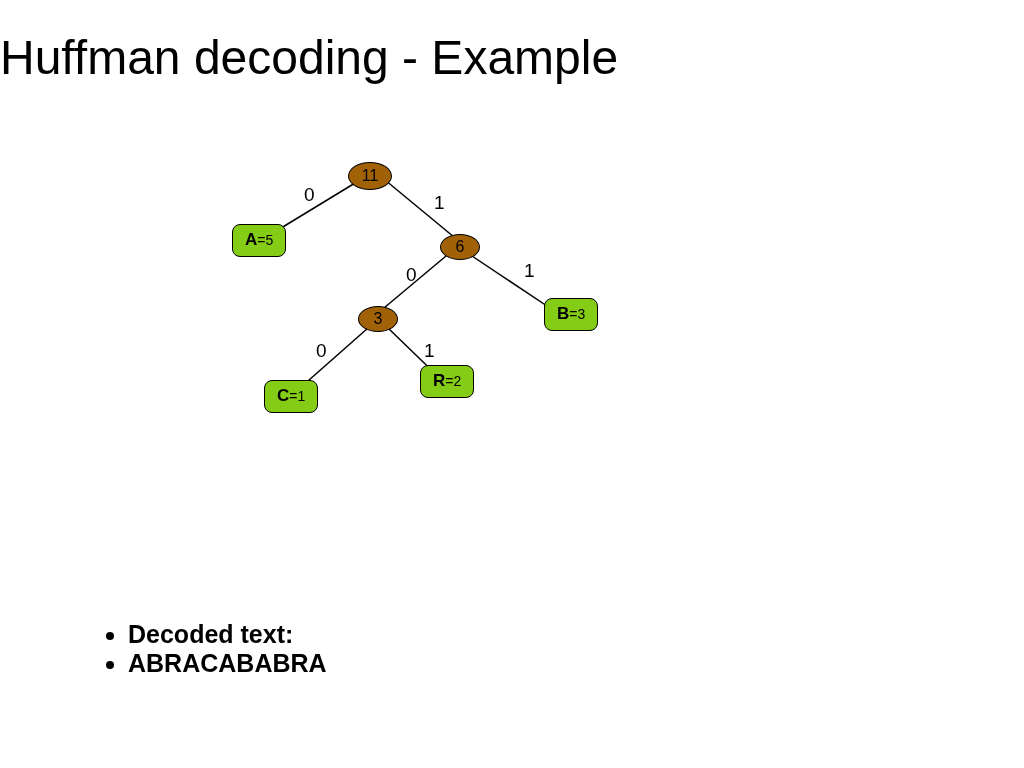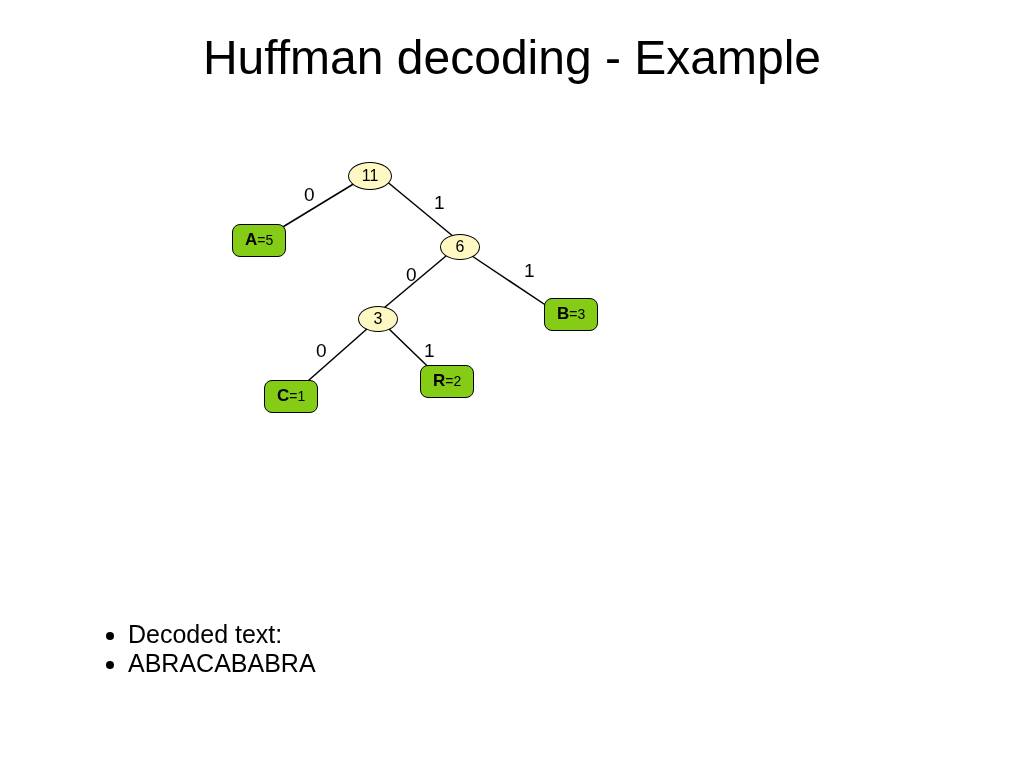"Huffman decoding - Example" .title { text-align: center -> left }
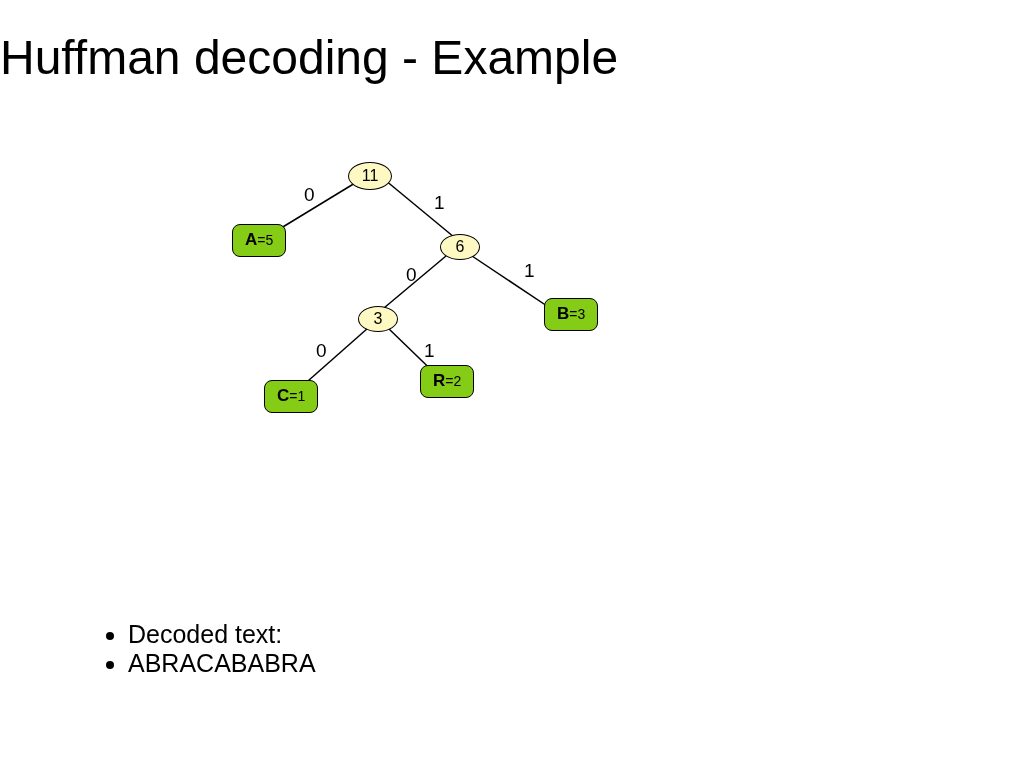"11" .node-ellipse { background: #fef9c3 -> #a16207 }
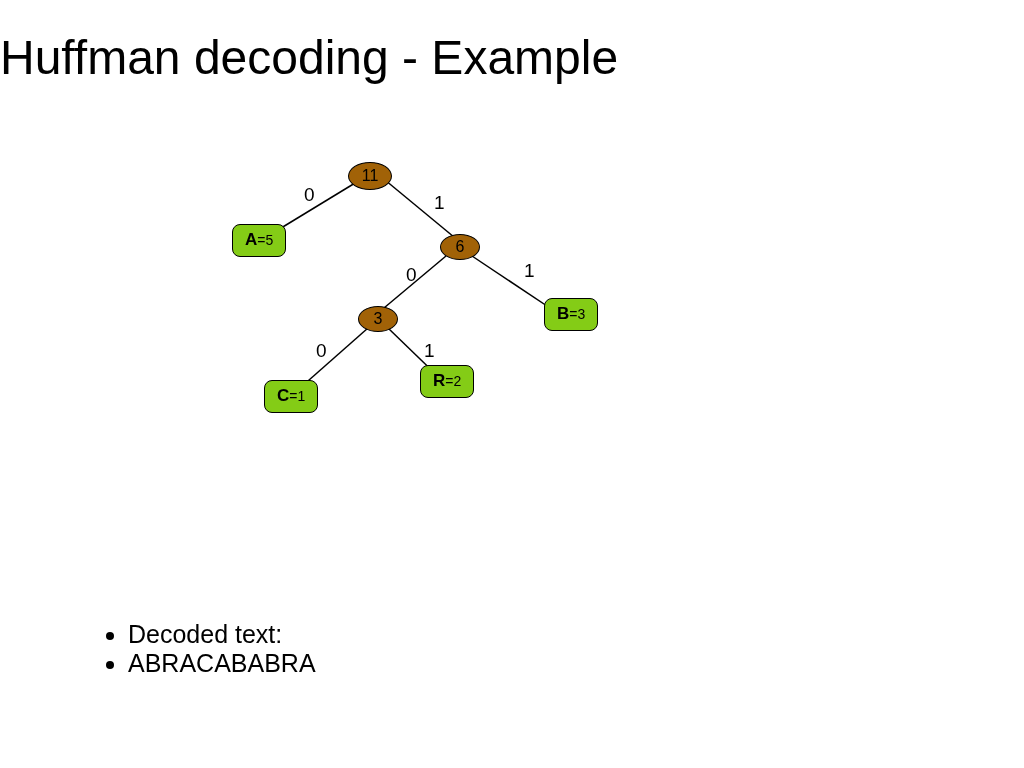"Decoded text:" .decoded ul { font-weight: none -> bold }
